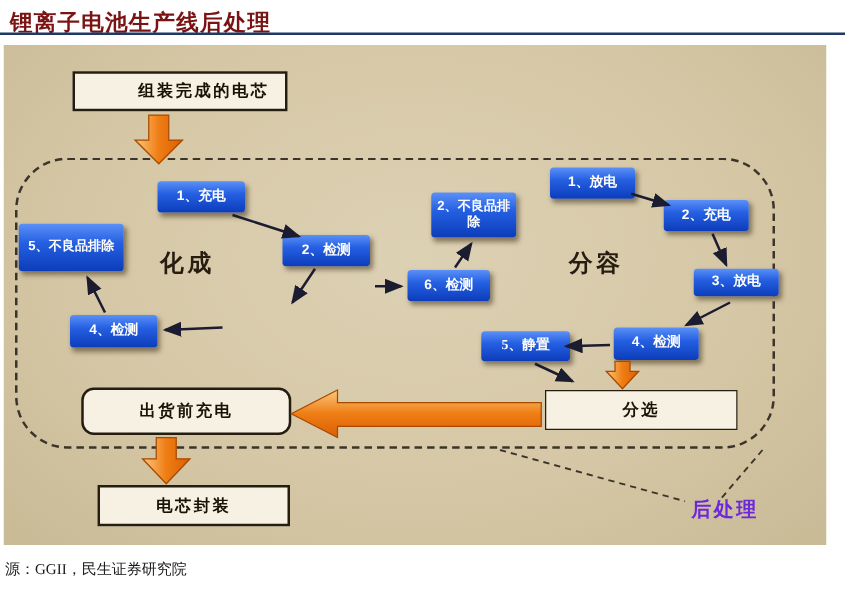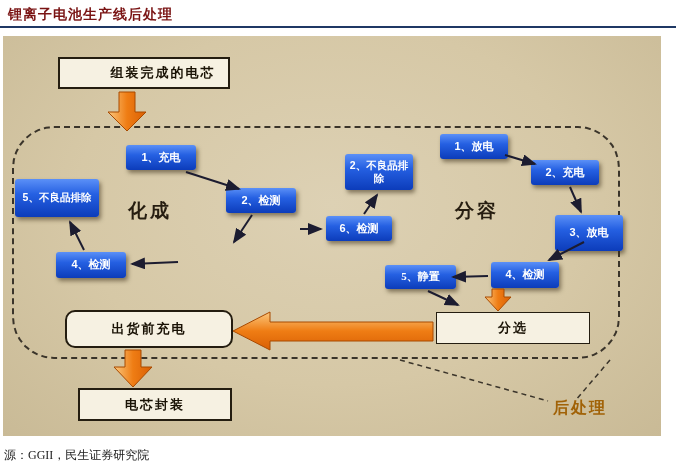"锂离子电池生产线后处理" .title { font-size: 14px -> 18px }
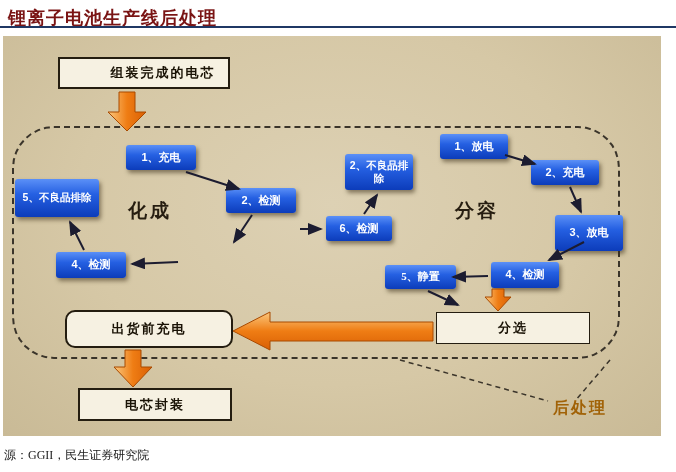"3、放电" div.bluebox { height: 36px -> 22px }
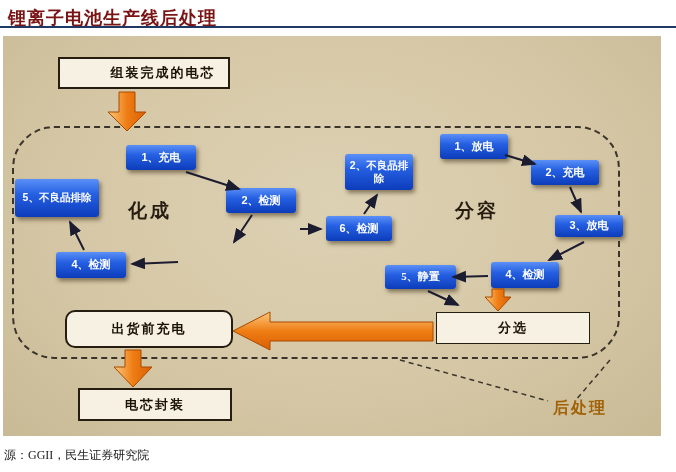"后处理" .postlabel { color: #a16207 -> #6d28d9 }
